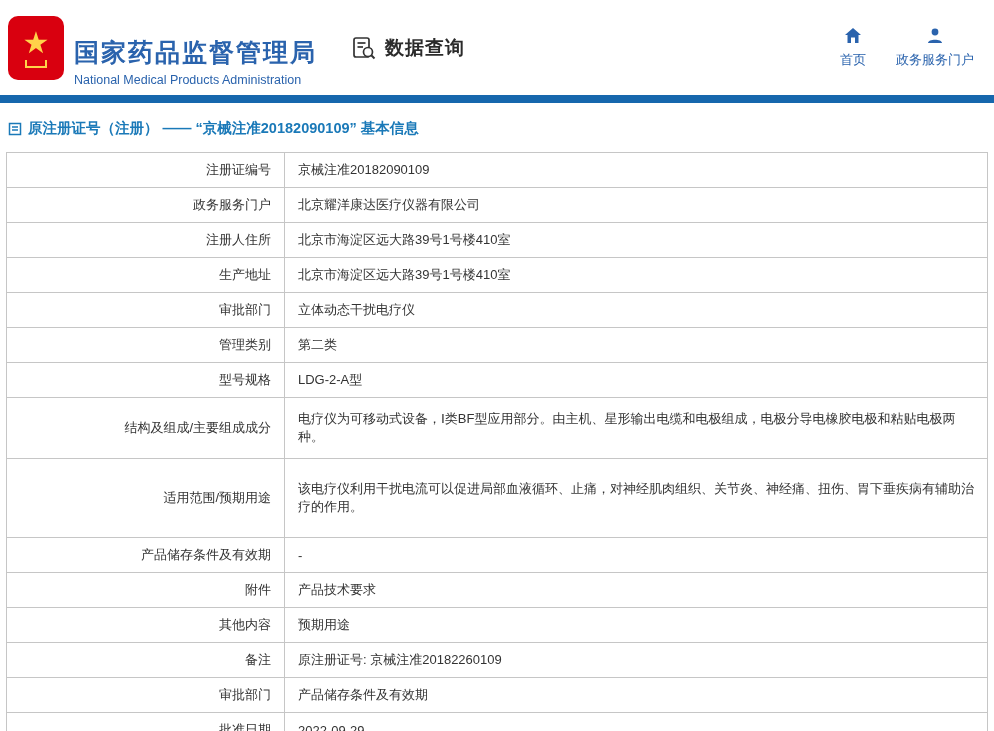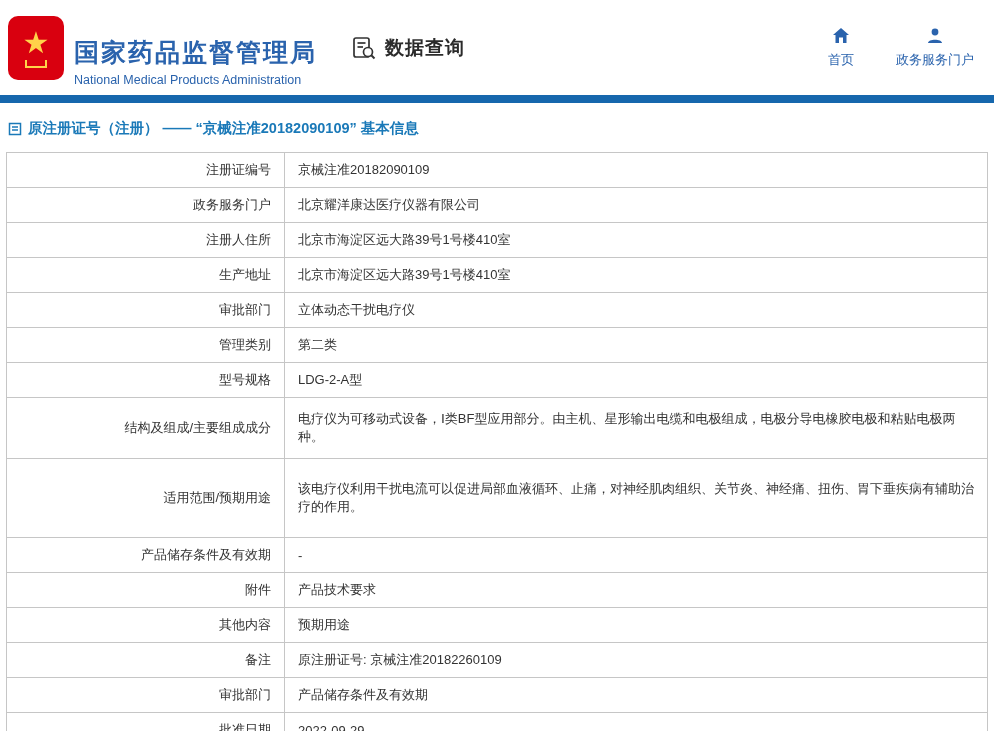"首页" .header-nav { gap: 42px -> 30px }
